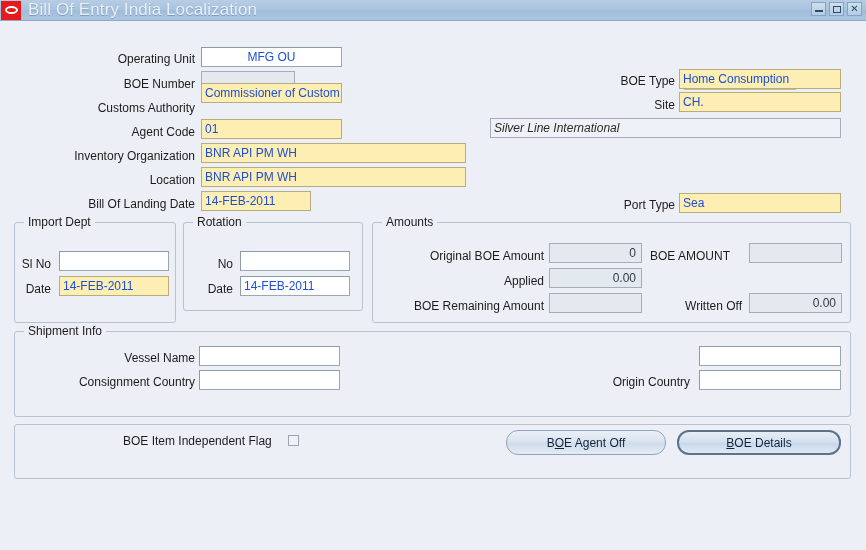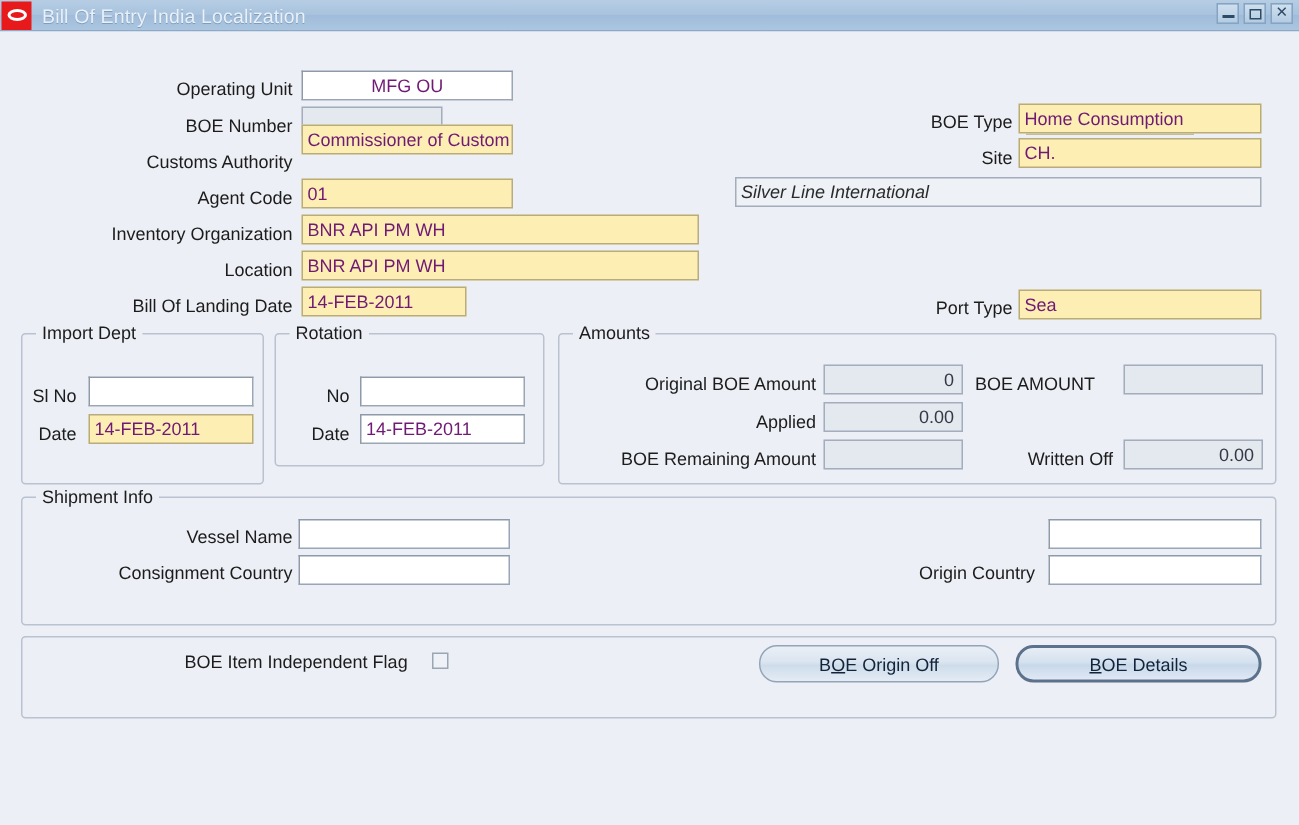"Bill Of Entry India Localization" .titlebar-text { font-size: 13px -> 17px }
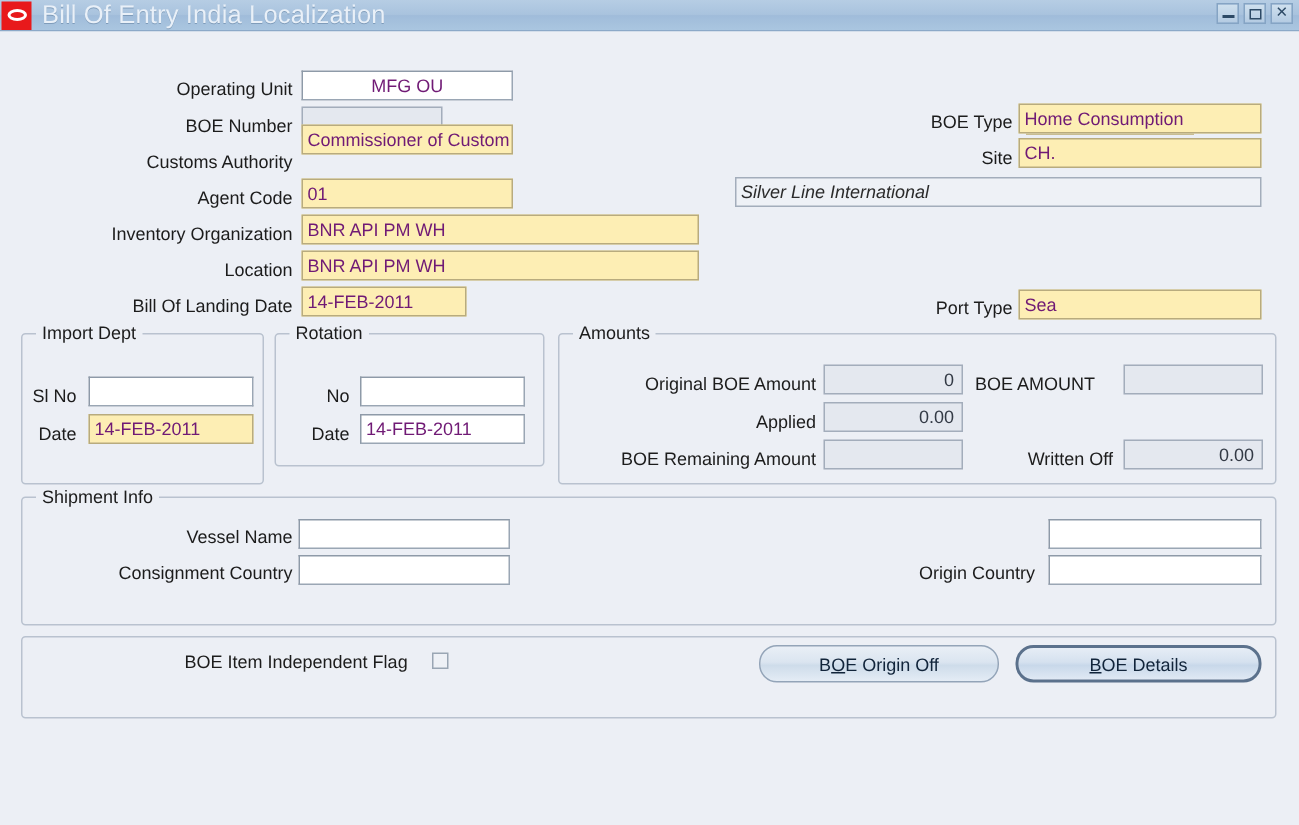"MFG OU" .fld { color: #701a75 -> #1d4ed8 }
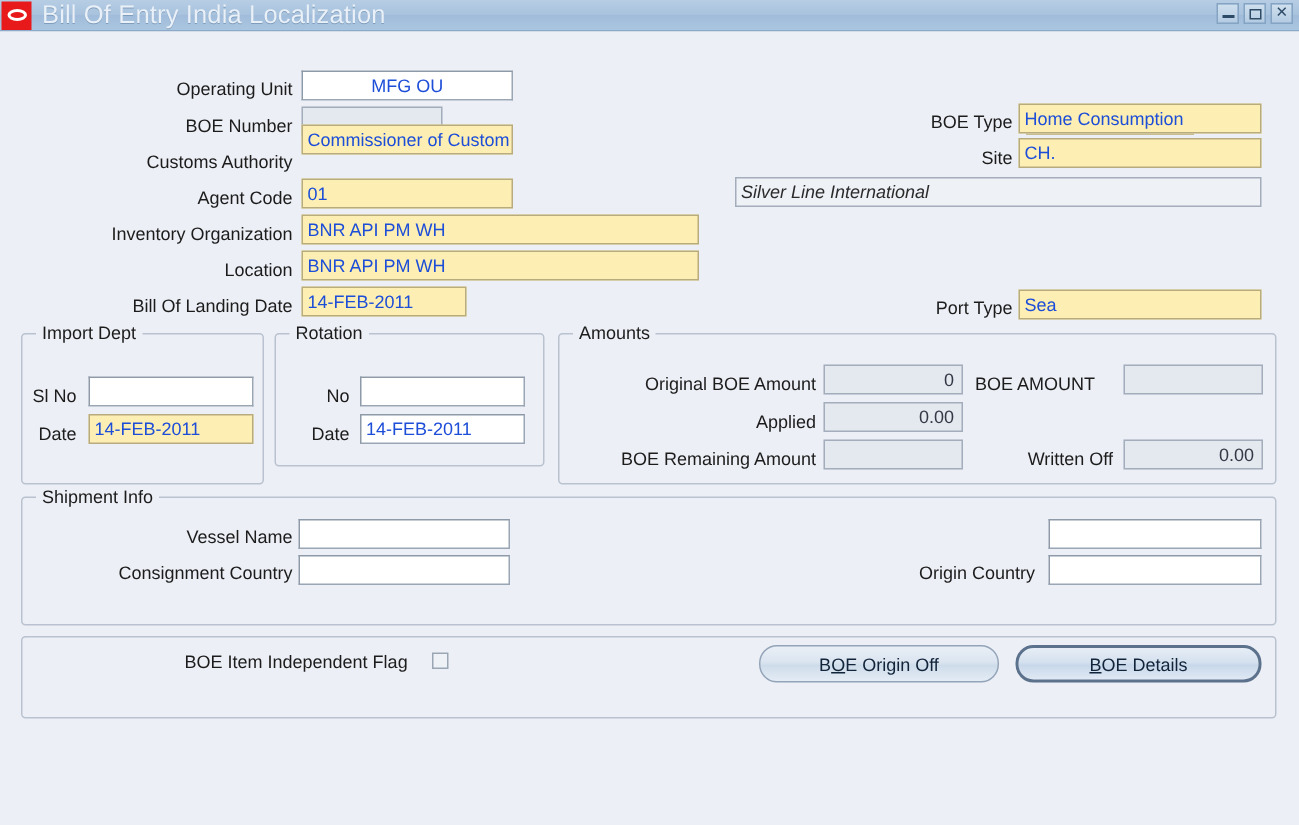"E Origin Off" span { text: Origin -> Agent }
